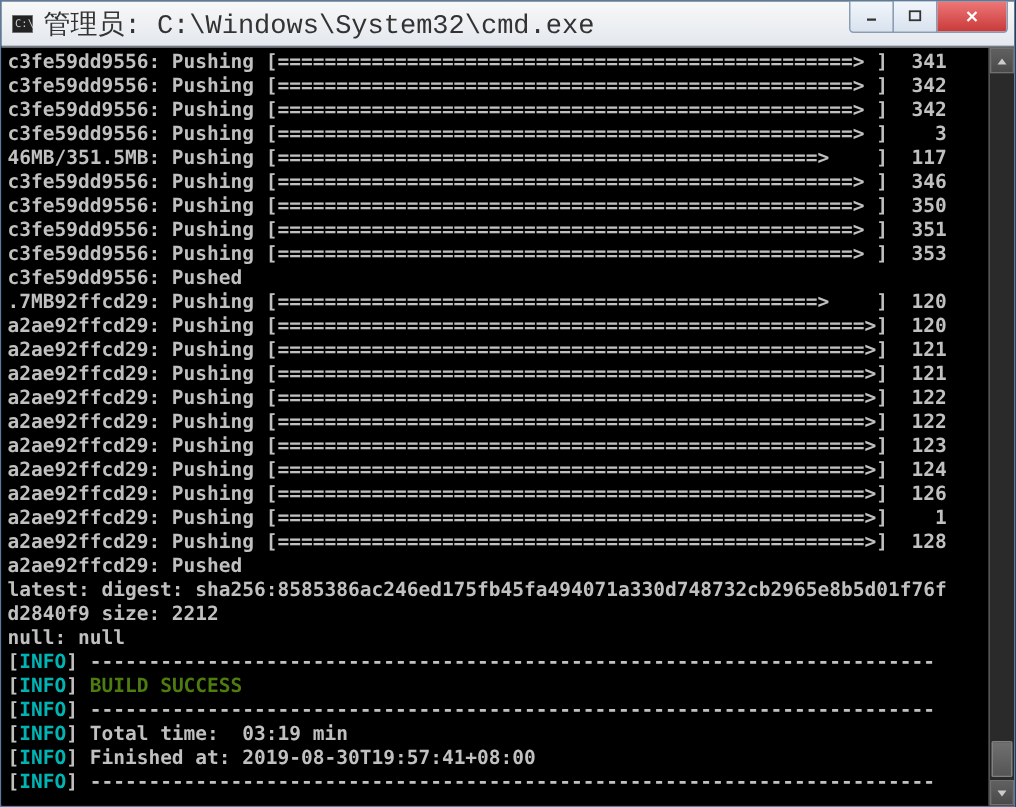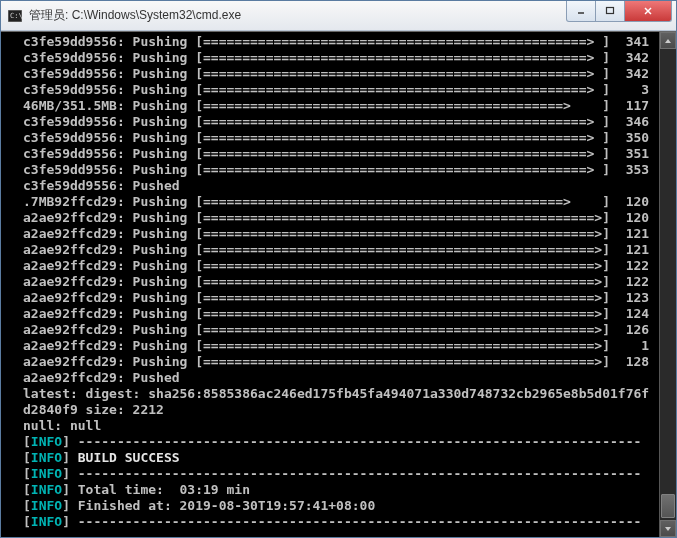"管理员: C:\Windows\System32\cmd.exe" .titlebar .title { font-family: none -> Liberation Mono, monospace; font-size: 12px -> 18px }
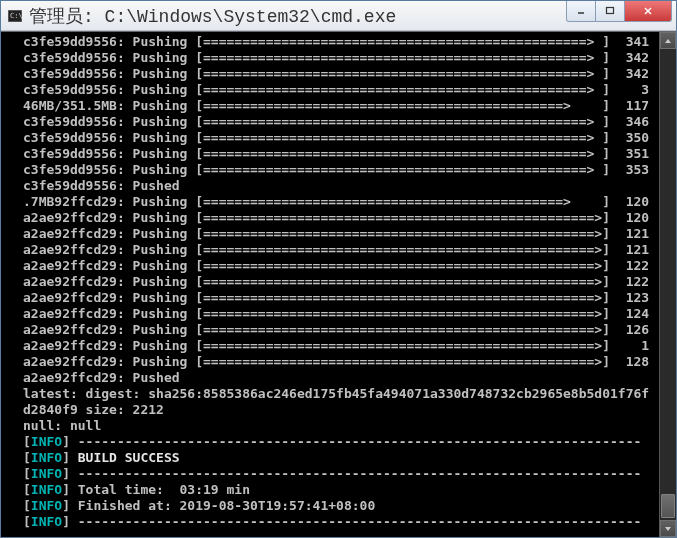"c3fe59dd9556: Pushing" .terminal { border-radius: 30px -> none; padding: 2px 0 2px 22px -> 2px 0 2px 4px }
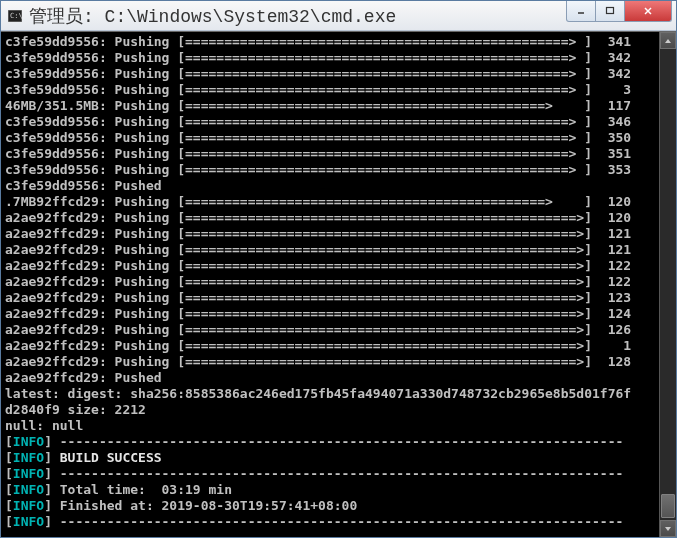"BUILD SUCCESS" .green { color: #e5e5e5 -> #4d7c0f }
